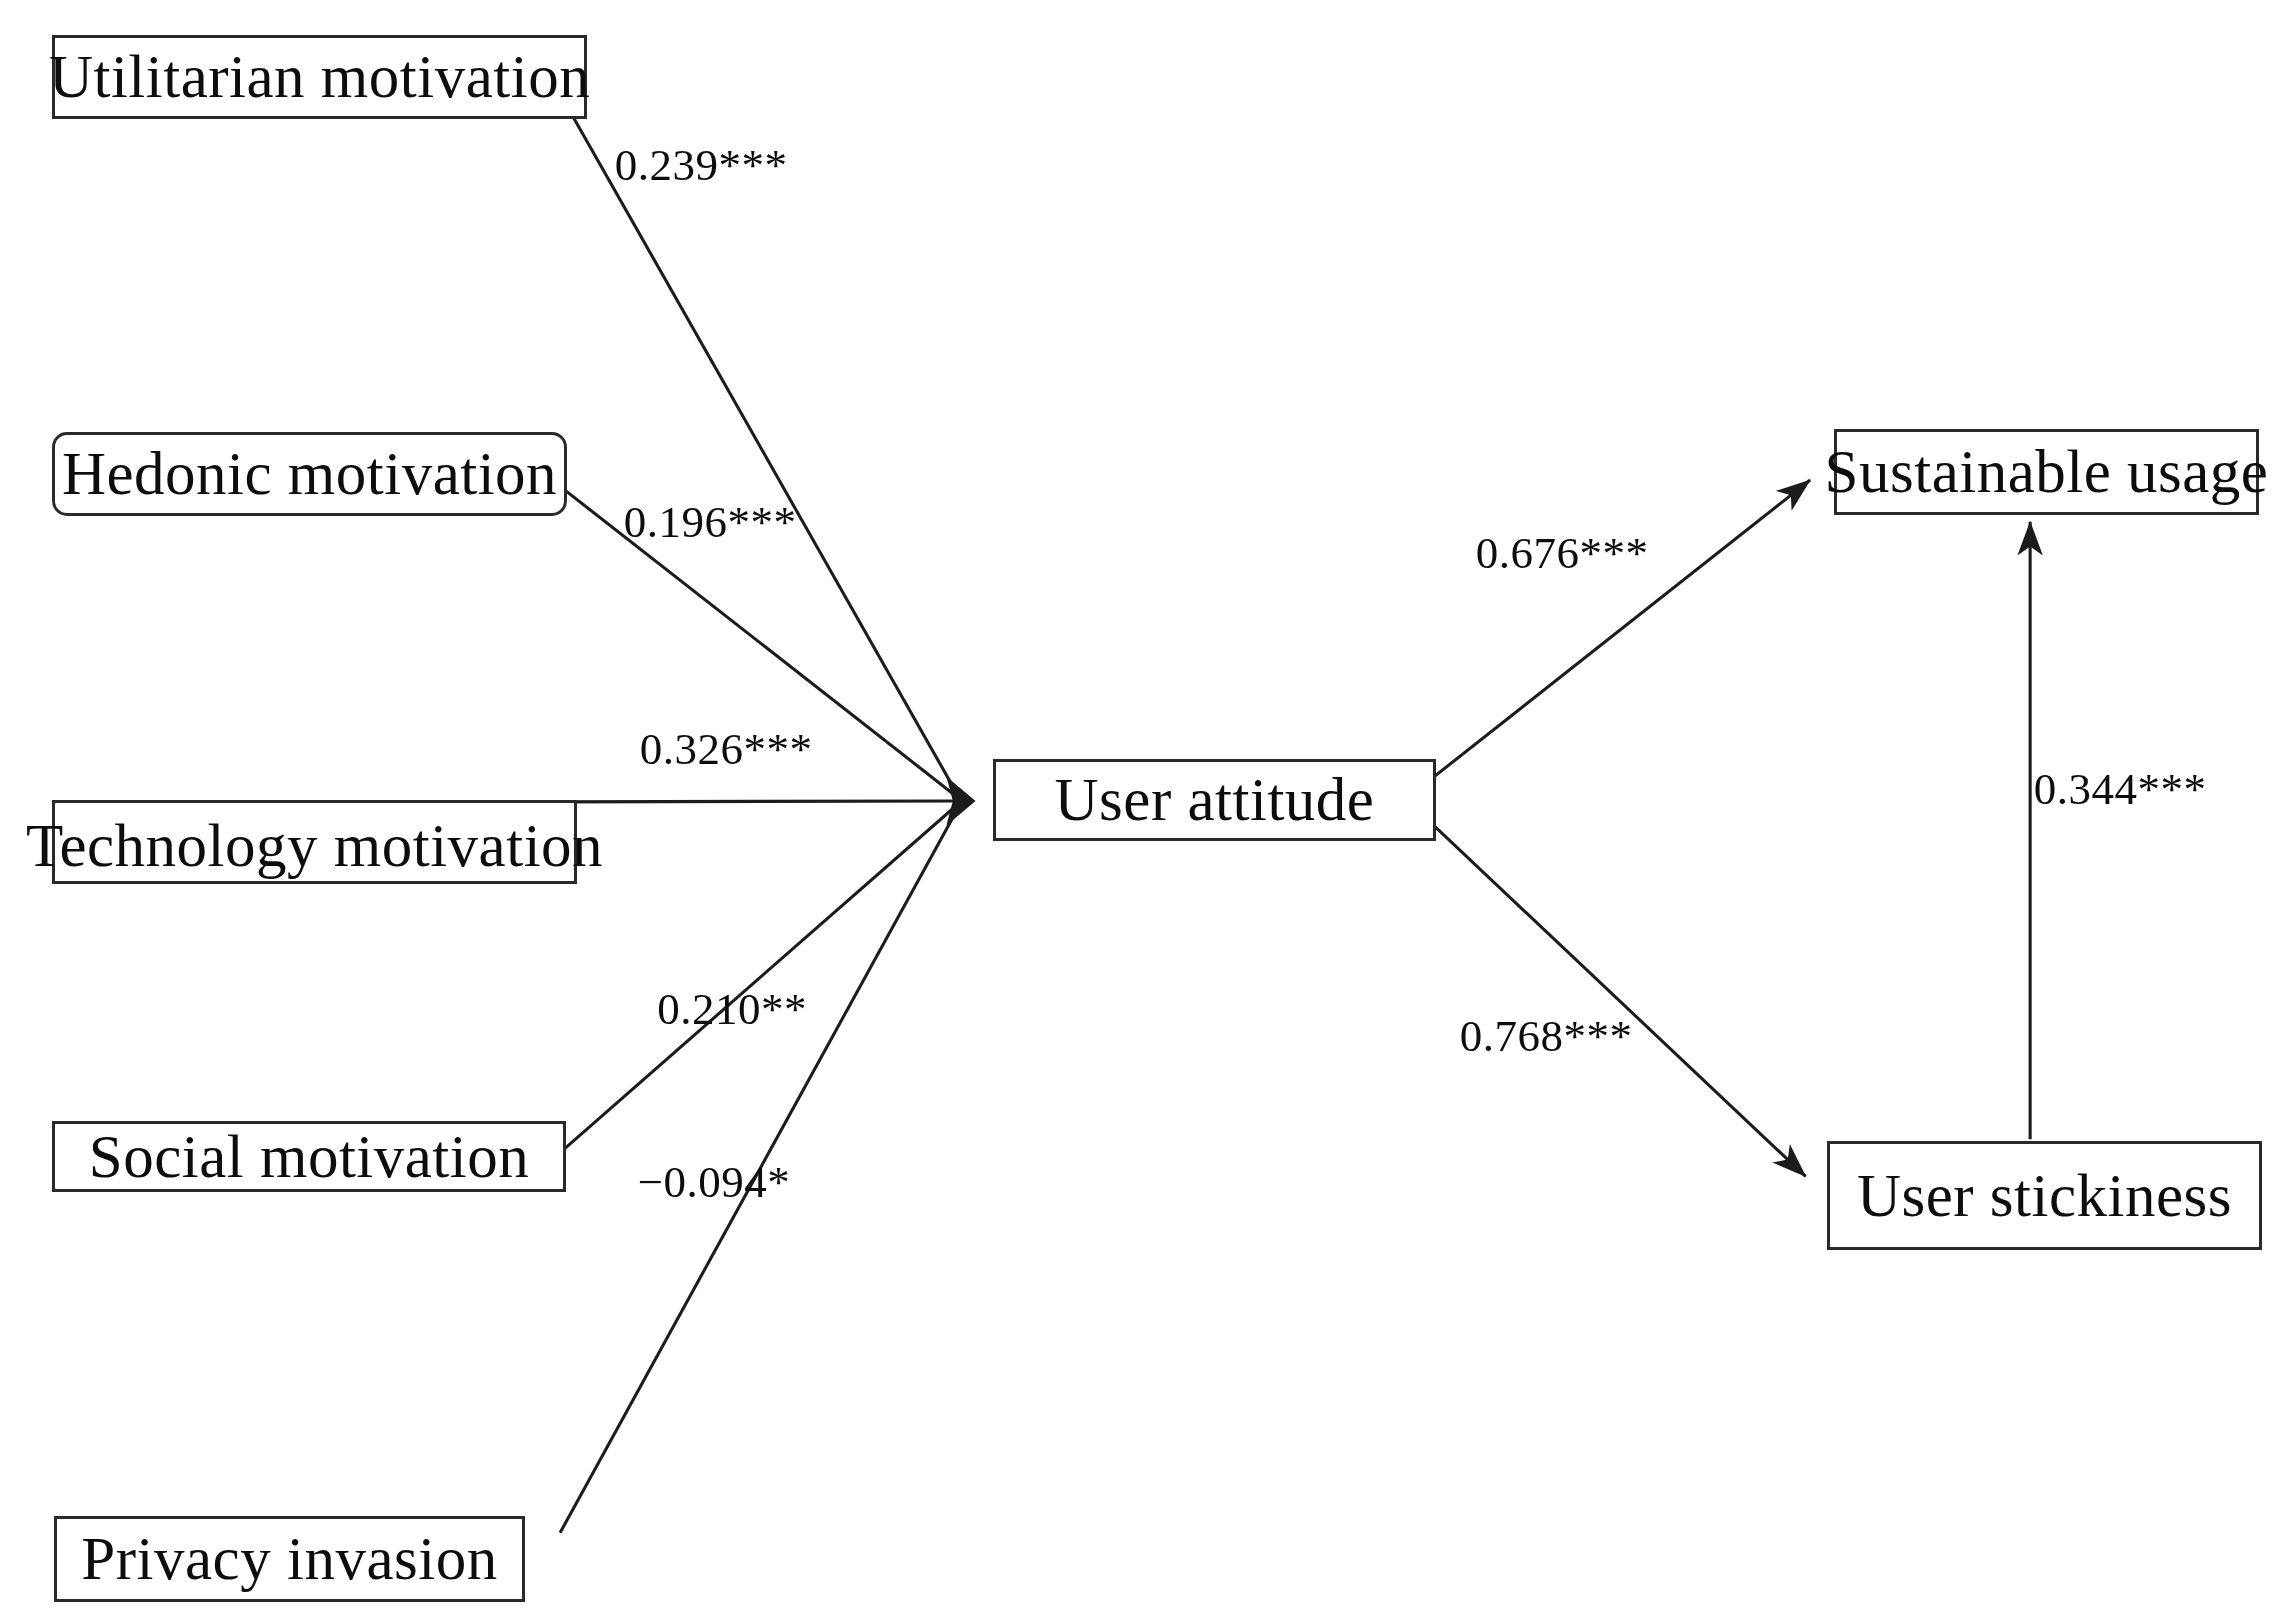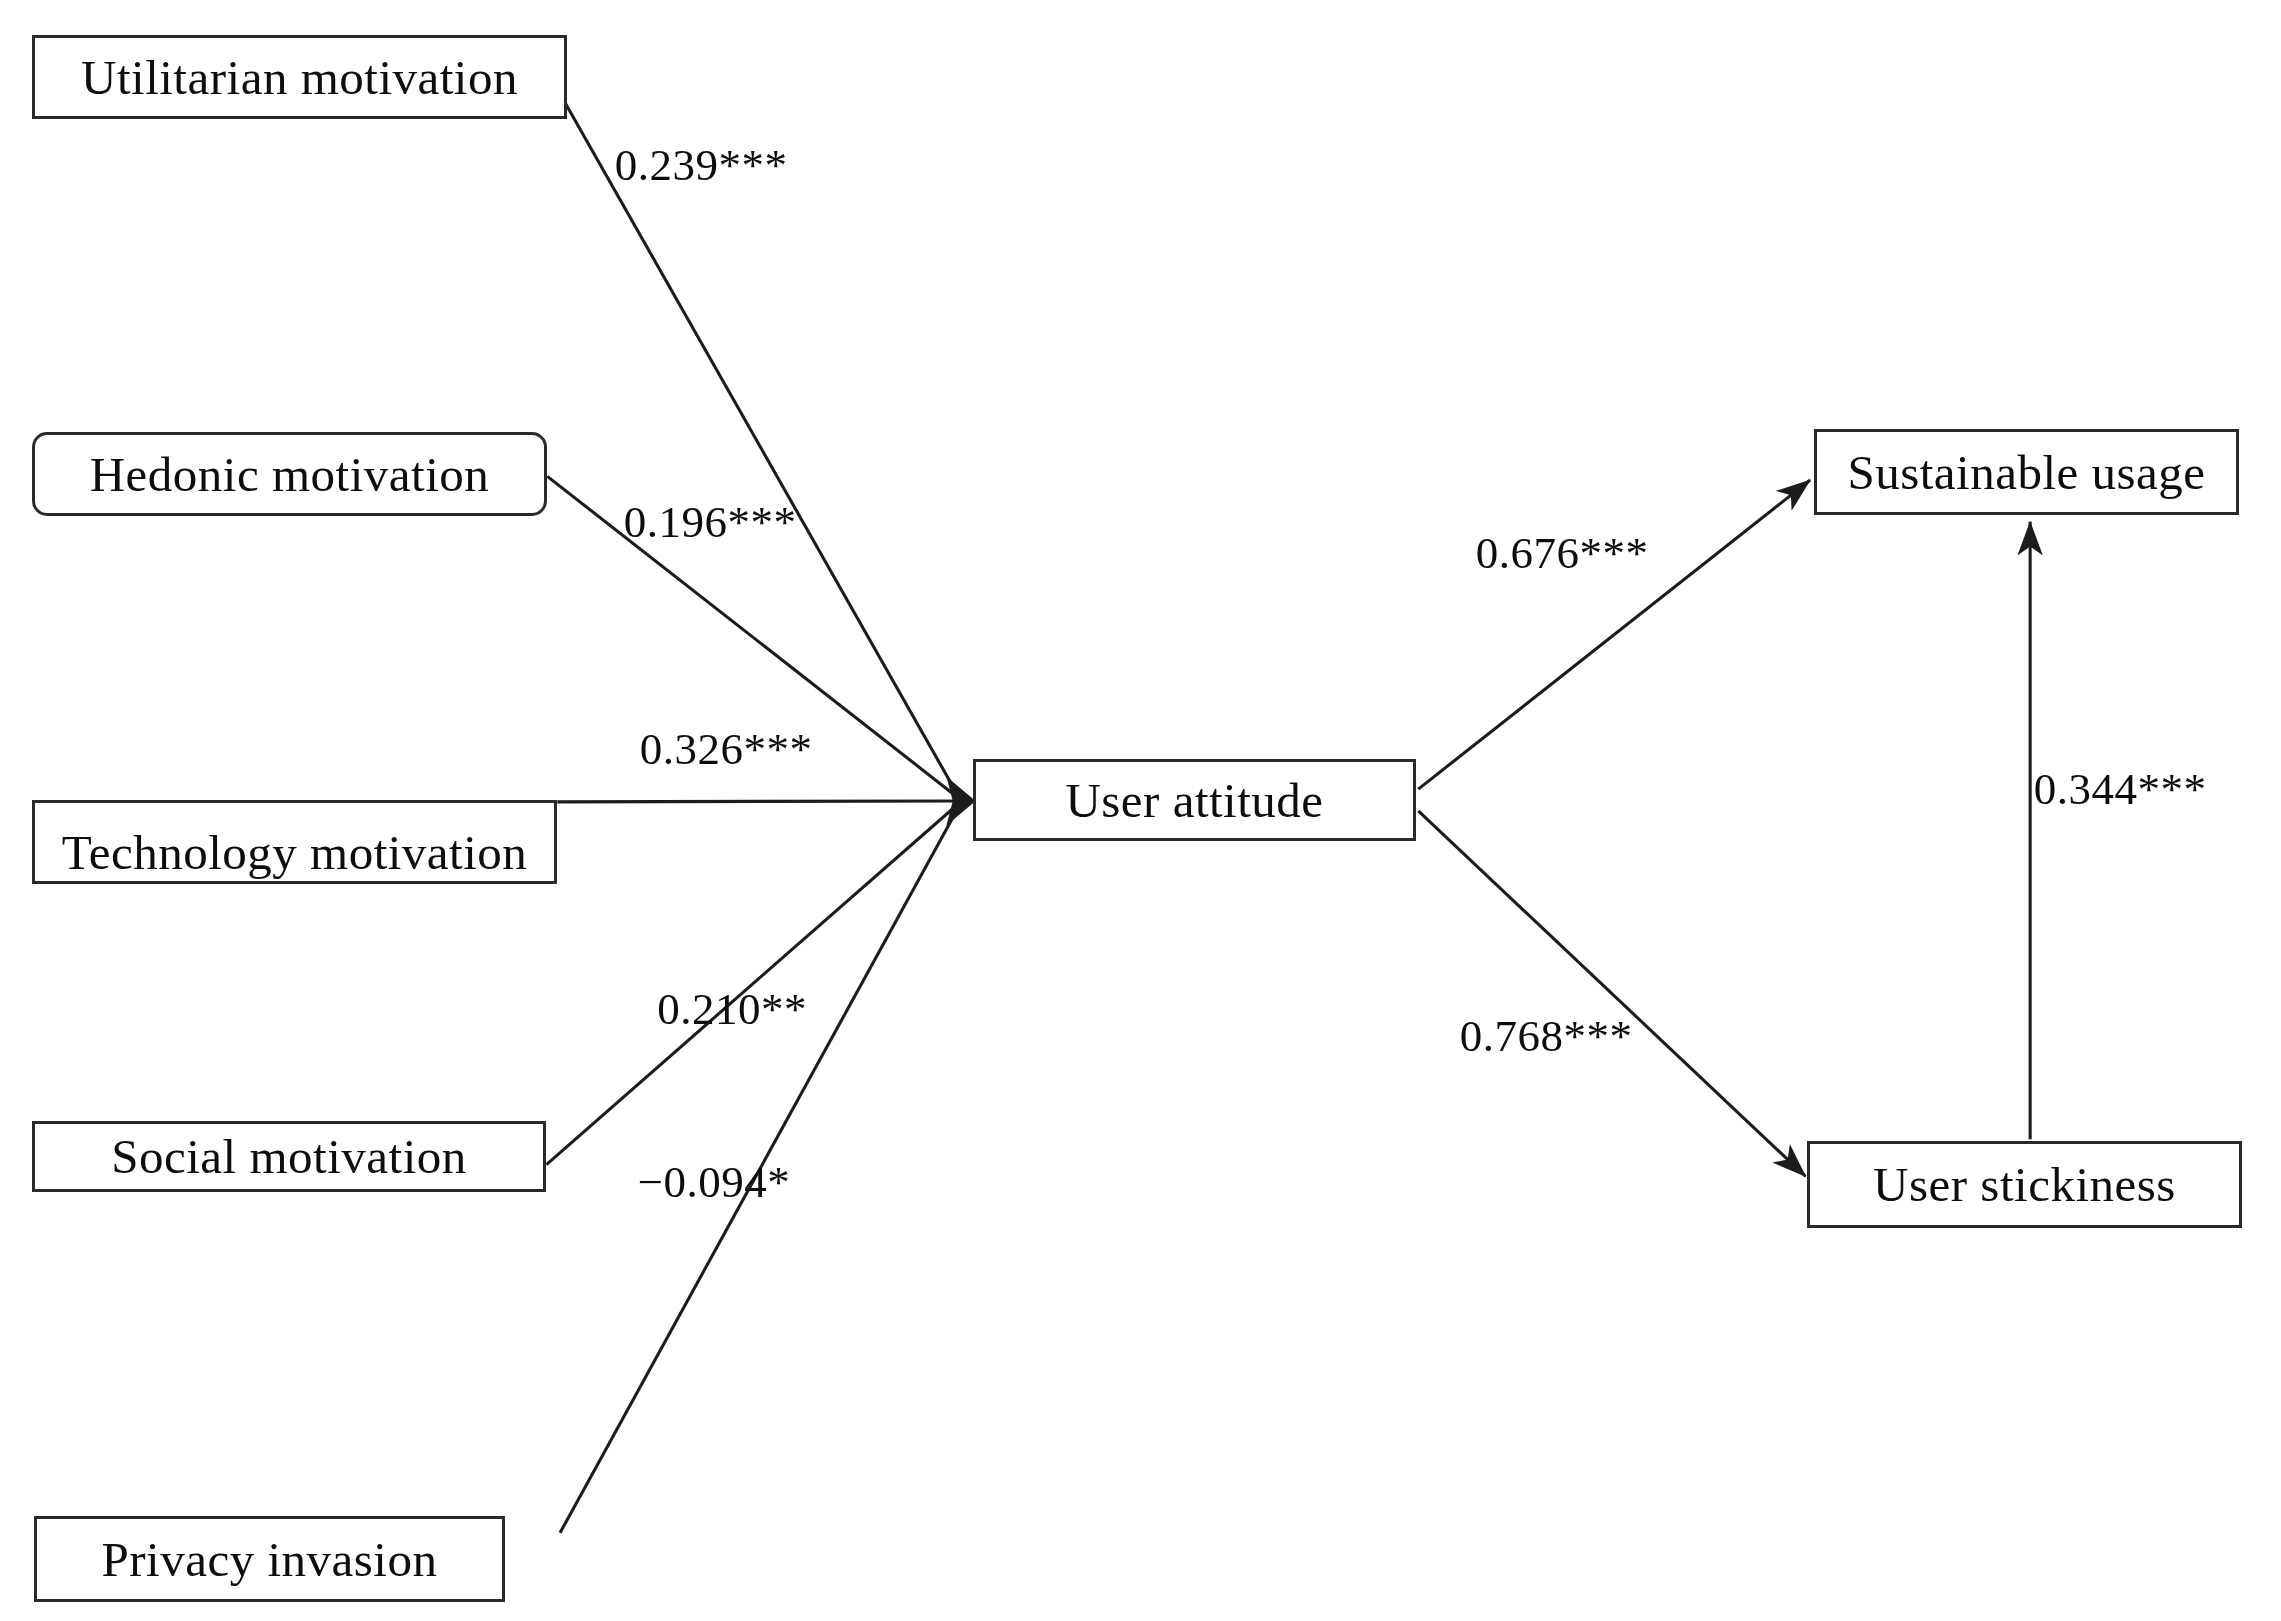"Utilitarian motivation" .node { font-size: 49px -> 61px; margin-left: none -> 20px }
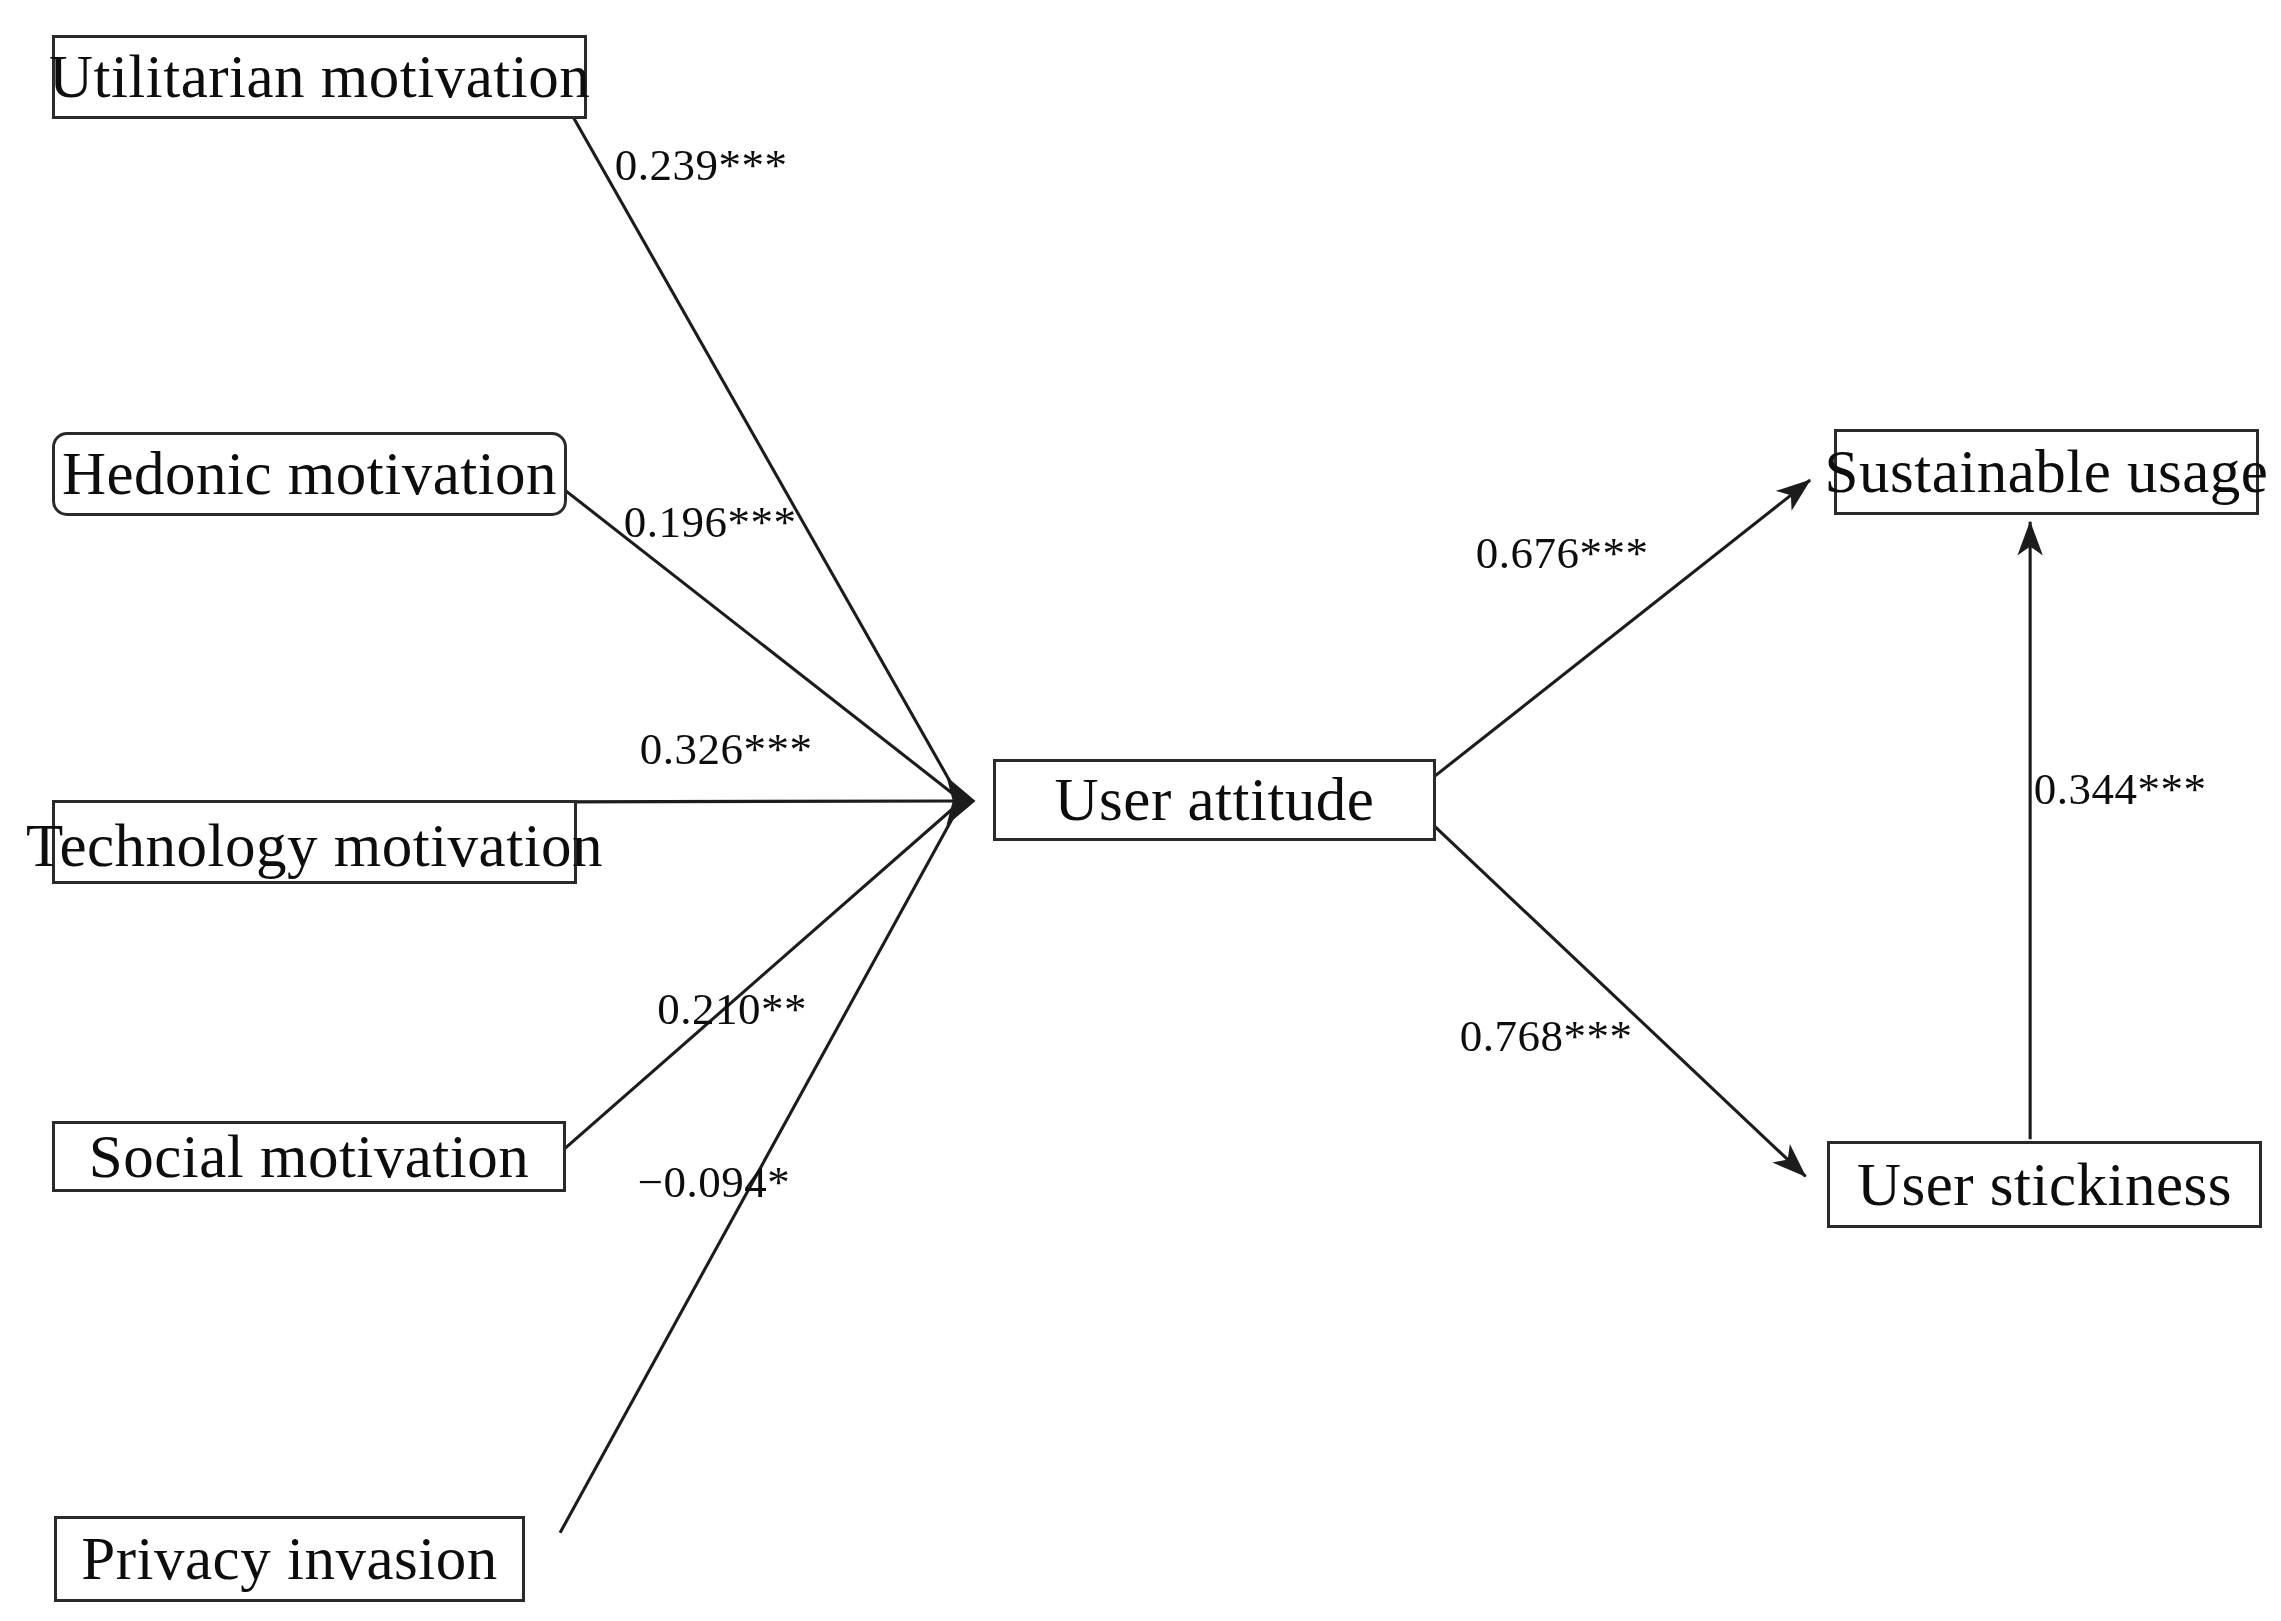"User stickiness" .node-stickiness { height: 87px -> 109px }
